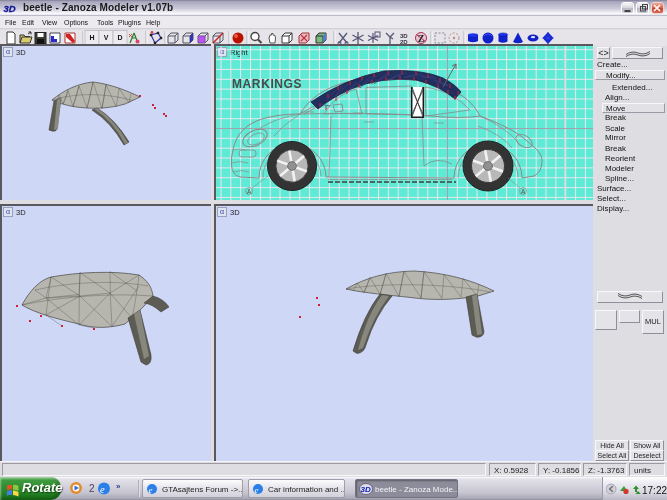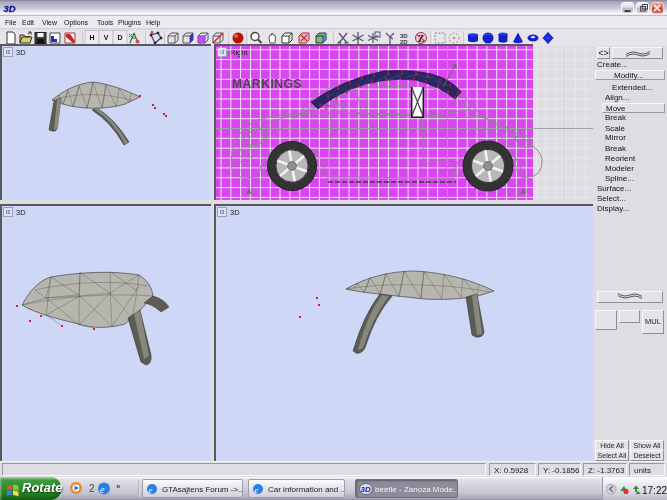"beetle - Zanoza Modeler v1.07b" span.abs { html: none -> <span>beetle - Zanoza Modeler v1.07b</span> }
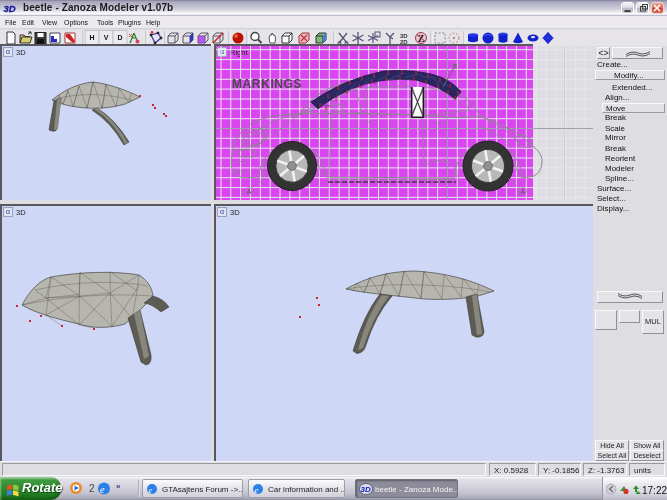"Right" div.vp { background: #d946ef -> #5eead4; width: 319px -> 379px }
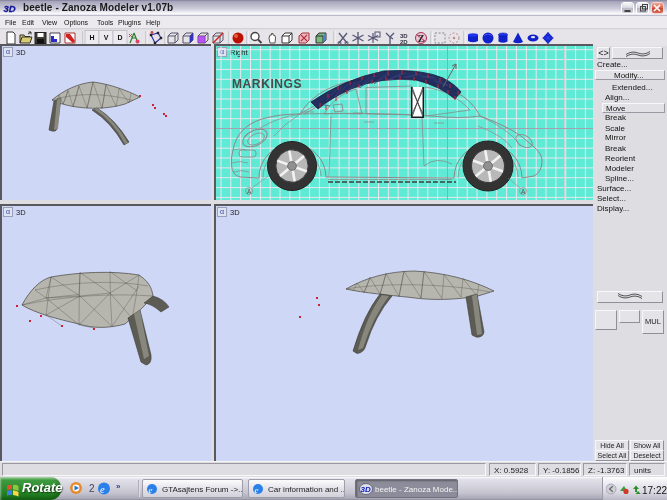"Modify..." div.pmenu { padding-left: 18px -> 10px }
